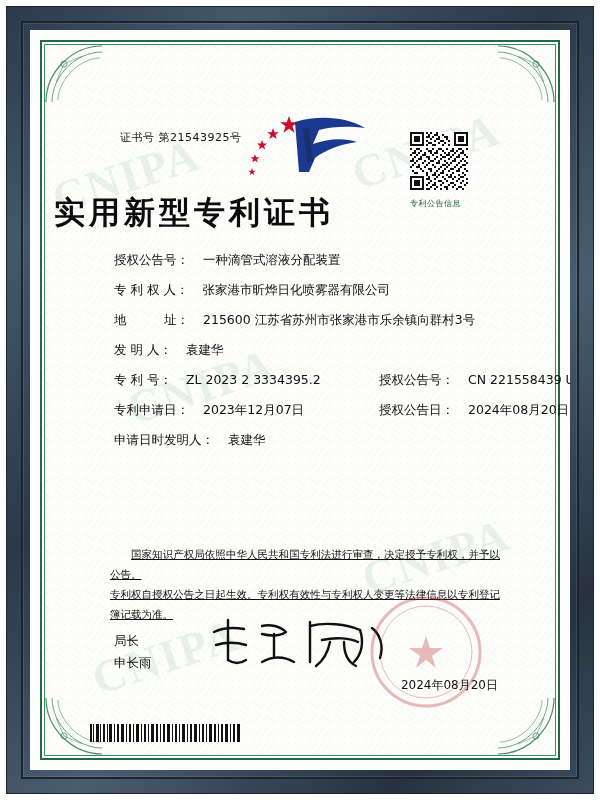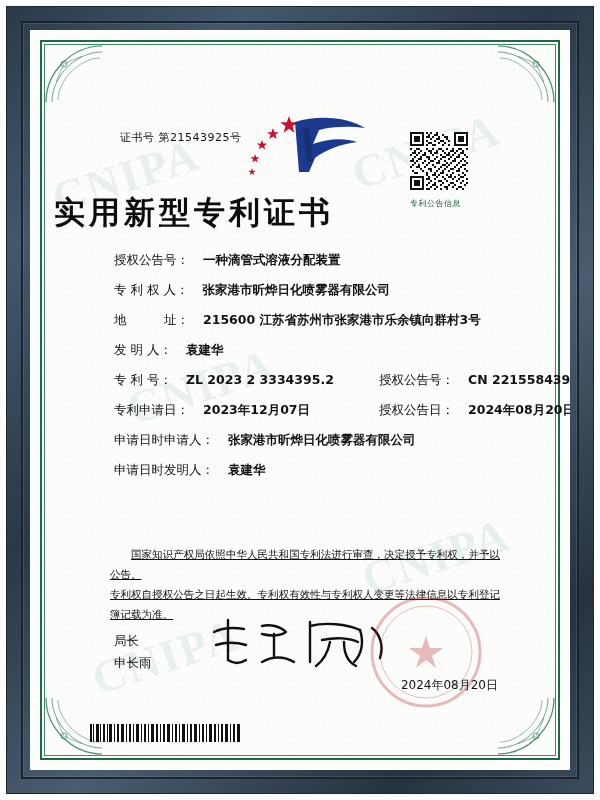"一种滴管式溶液分配装置" .row .val { font-weight: bold -> none }
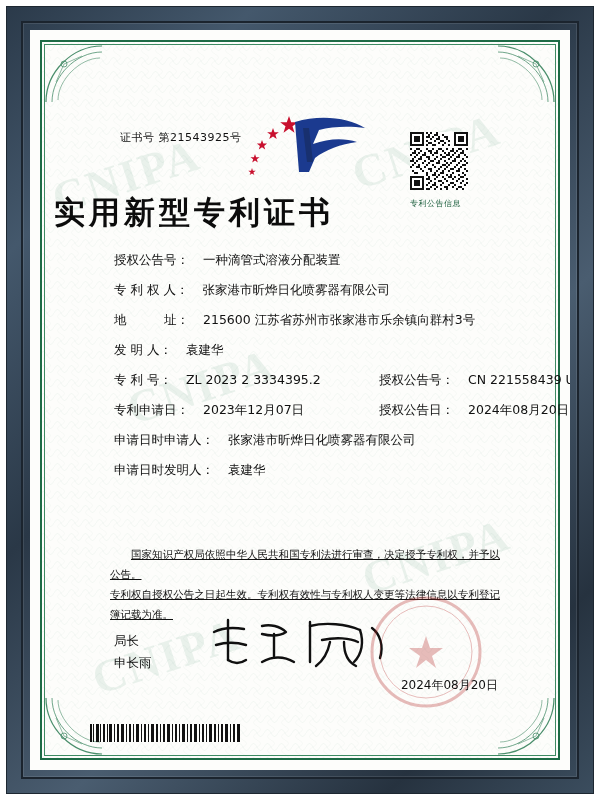"申请日时申请人： 张家港市昕烨日化喷雾器有限公司" div.row { html: <div> <span>申请日时申请人：</span> <span>张家港市昕烨日化喷雾器有限公司</span> </div> -> none }
